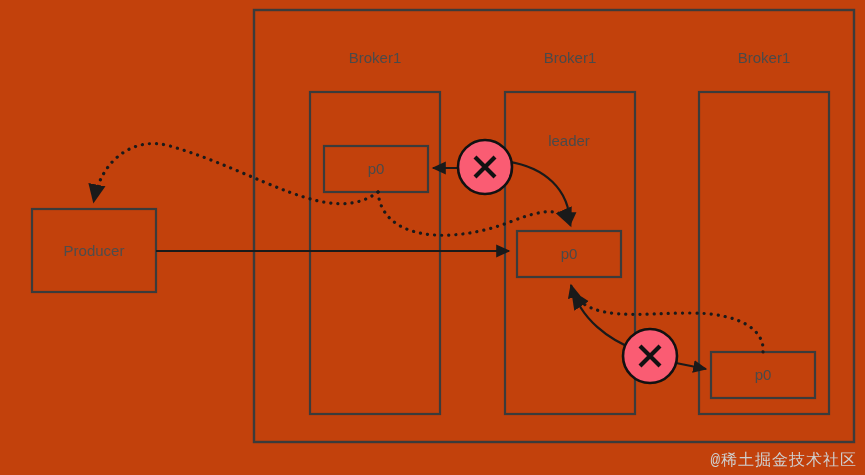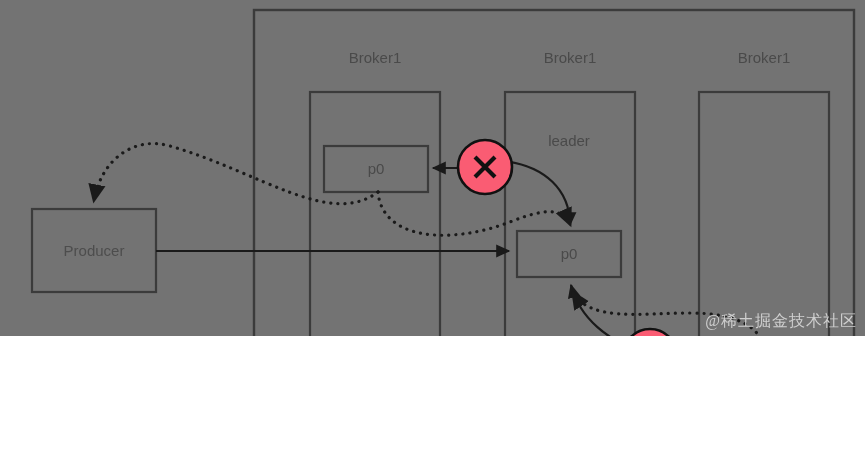"Broker1" #stage { background: #737373 -> #c2410c; height: 336px -> 475px }
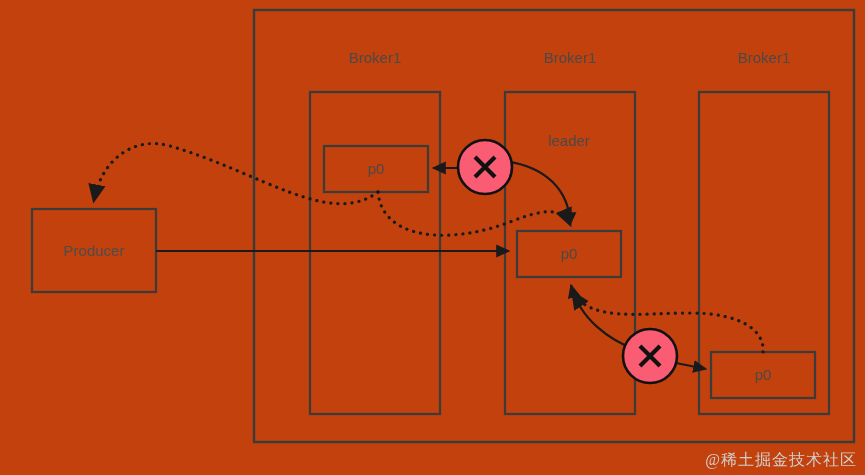"@稀土掘金技术社区" .watermark { font-family: Liberation Serif, serif -> Liberation Mono, monospace }
